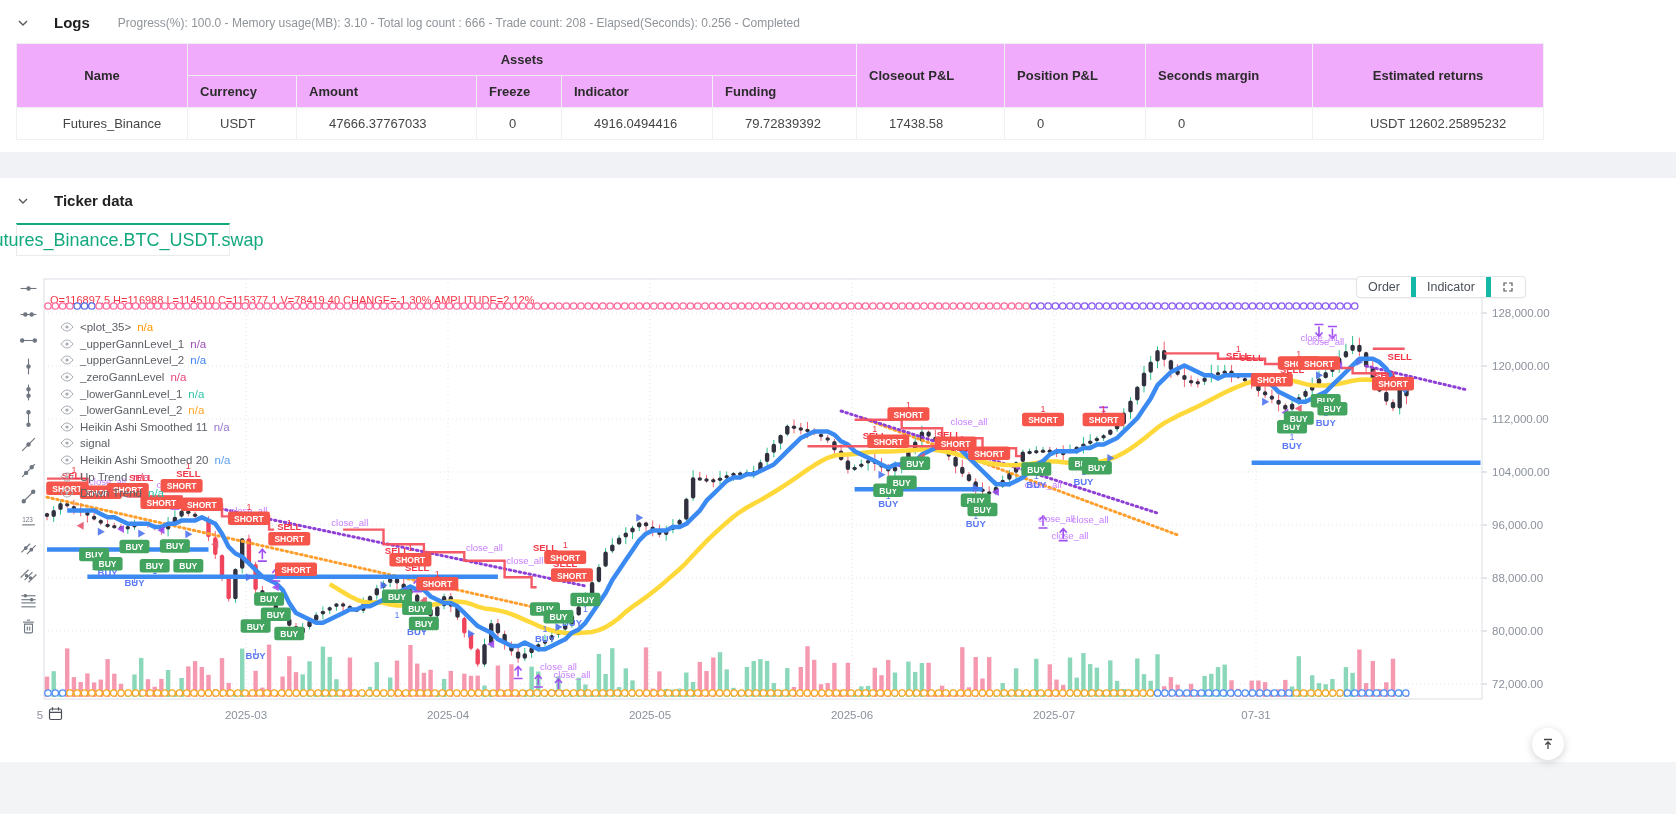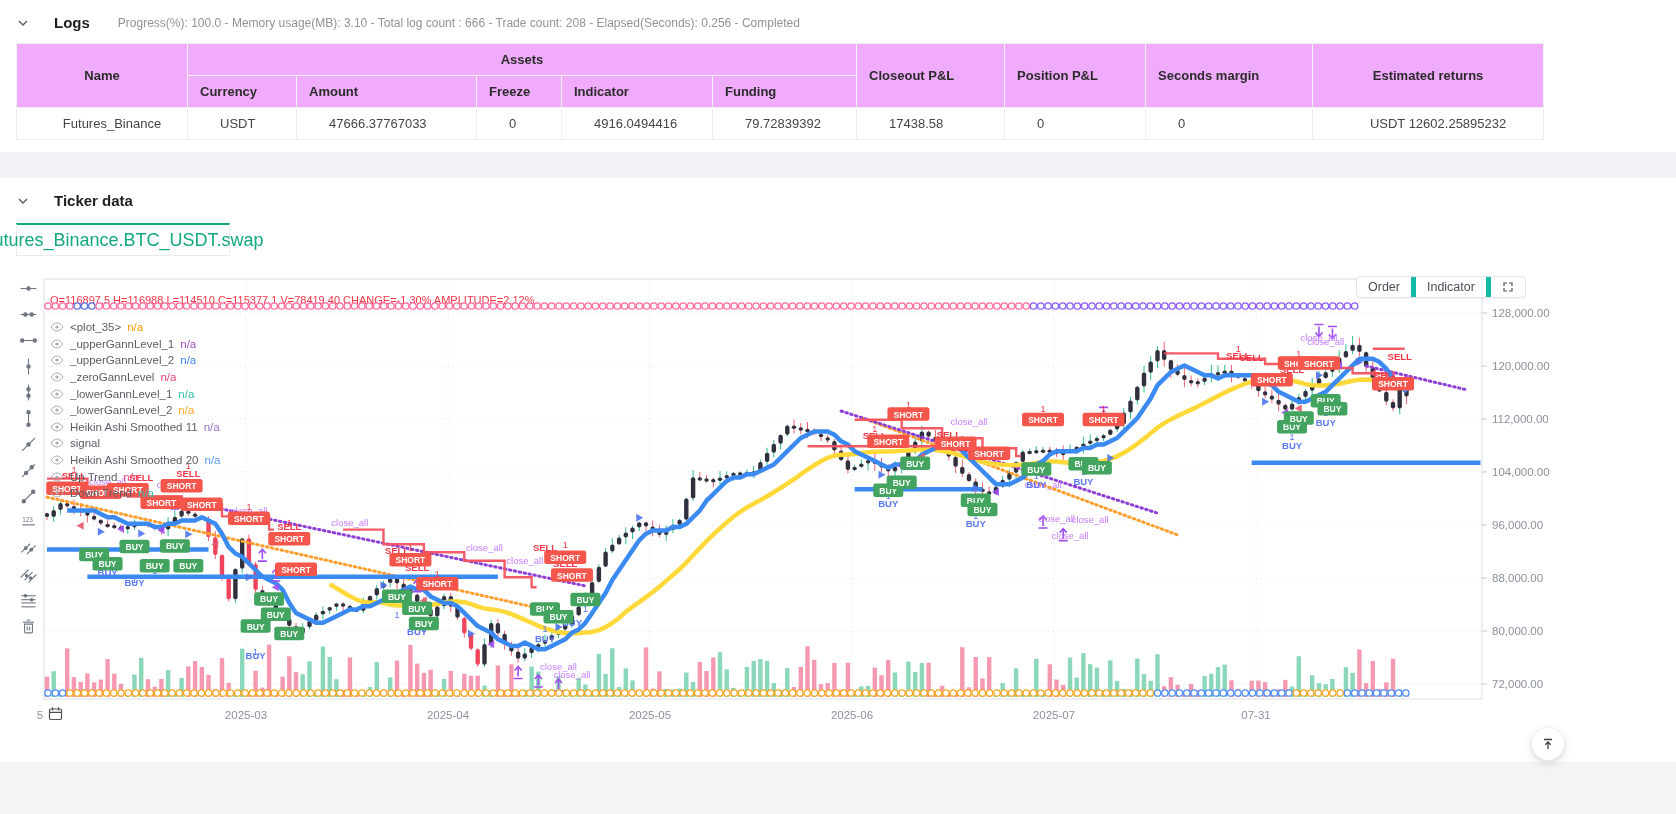"<plot_35>" .legend { left: 50px -> 60px }
